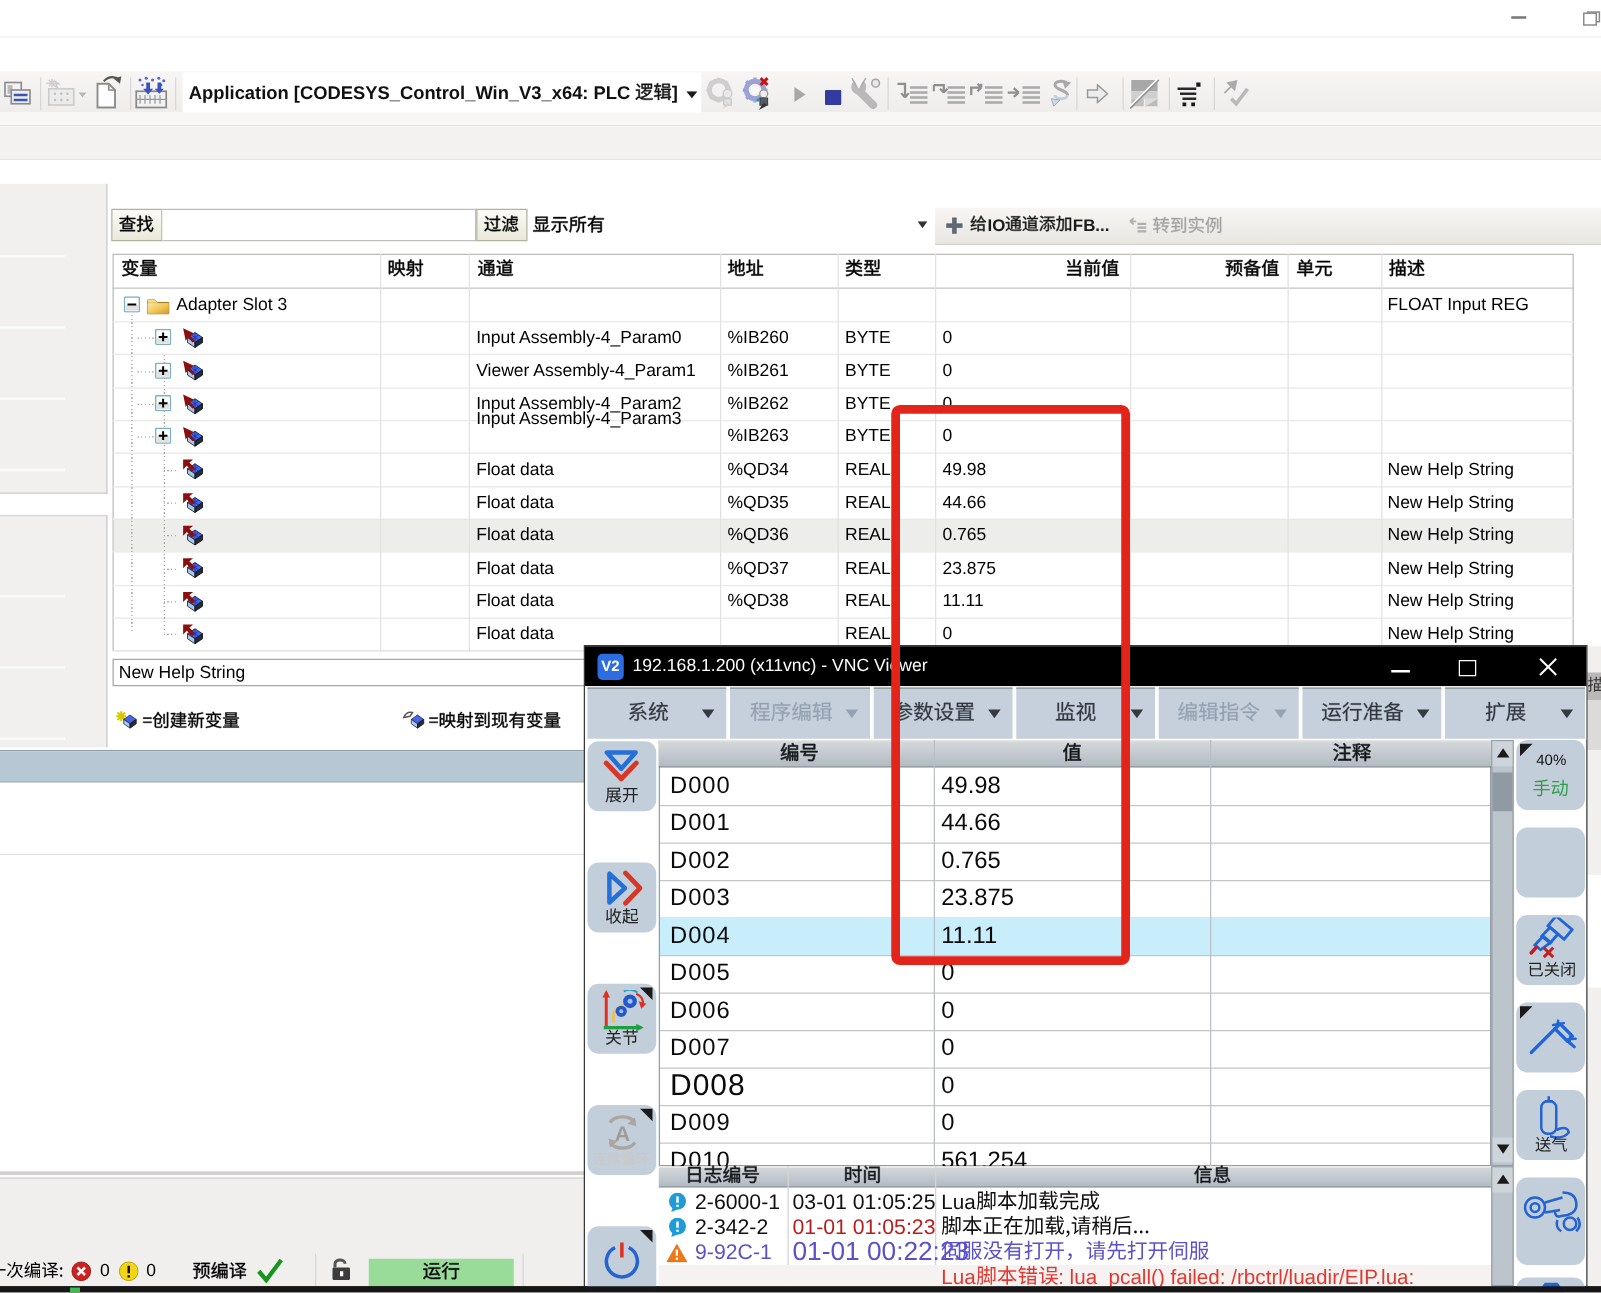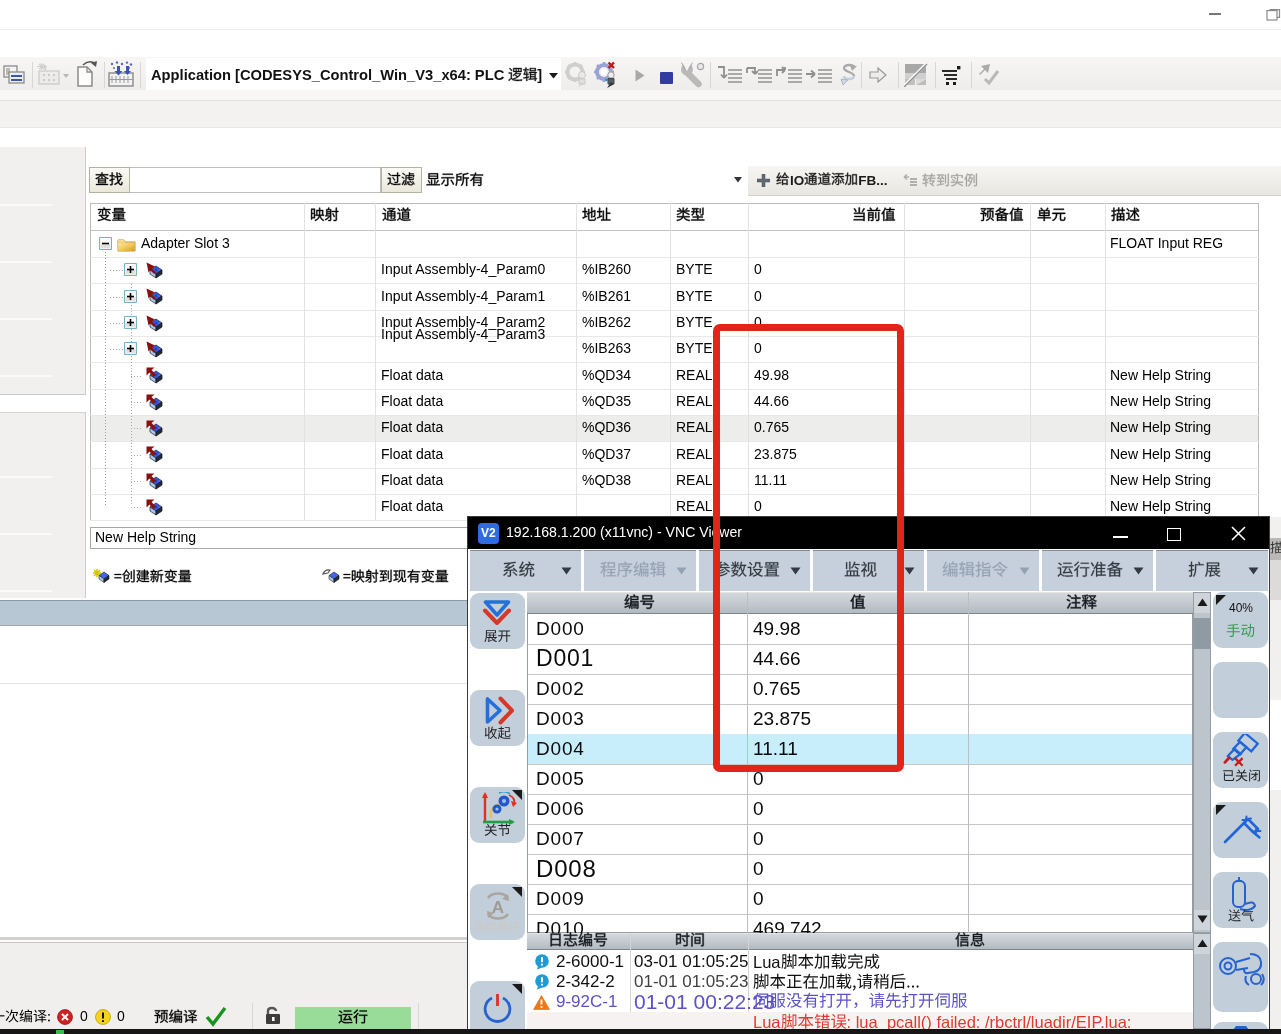"Input Assembly-4_Param1" div { text: Input -> Viewer }
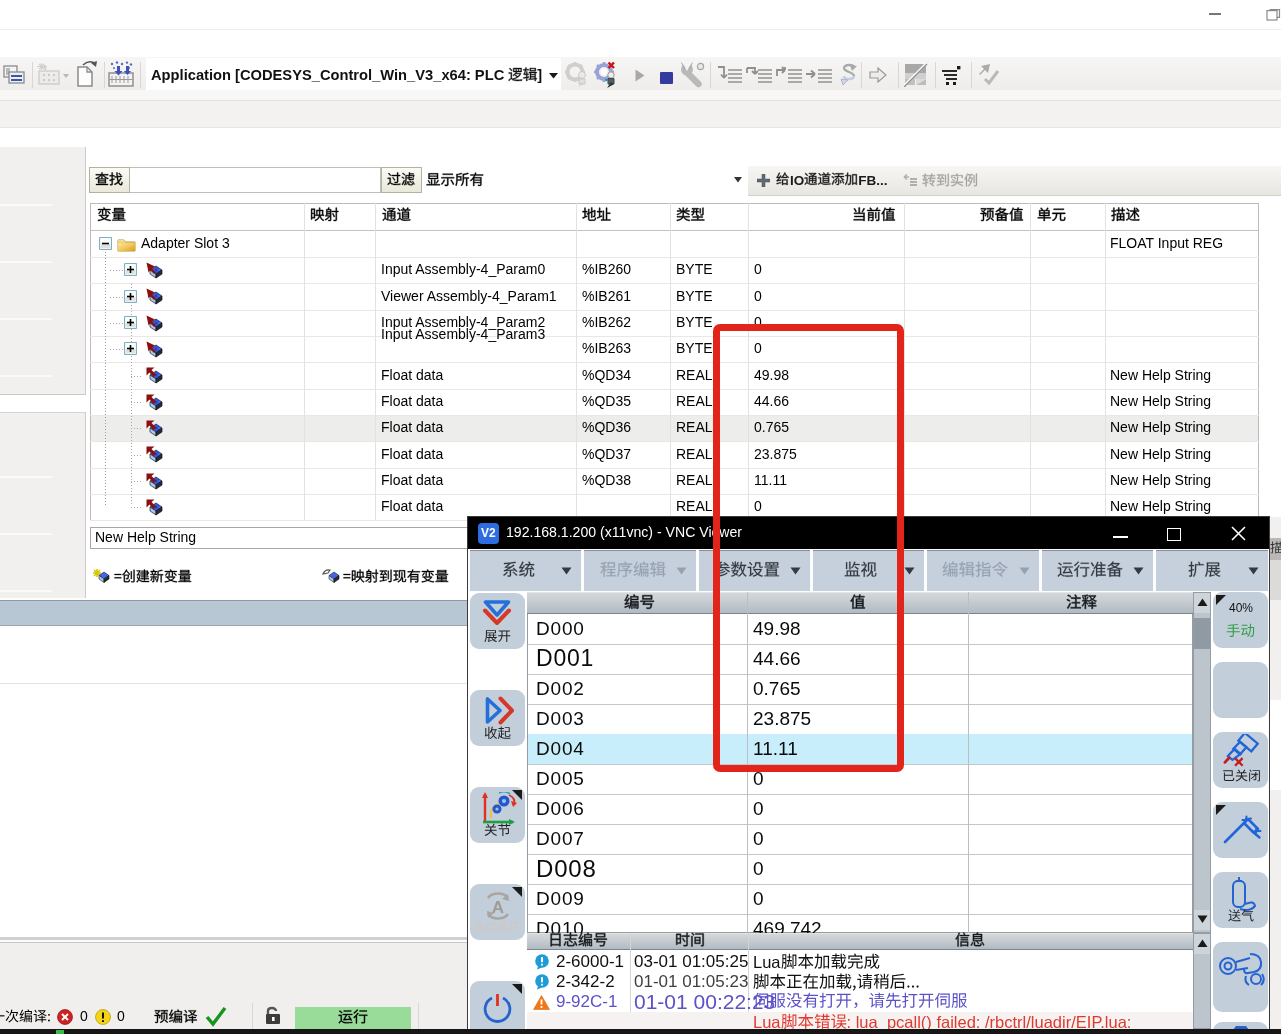"D001" div { font-size: 23px -> 19px }
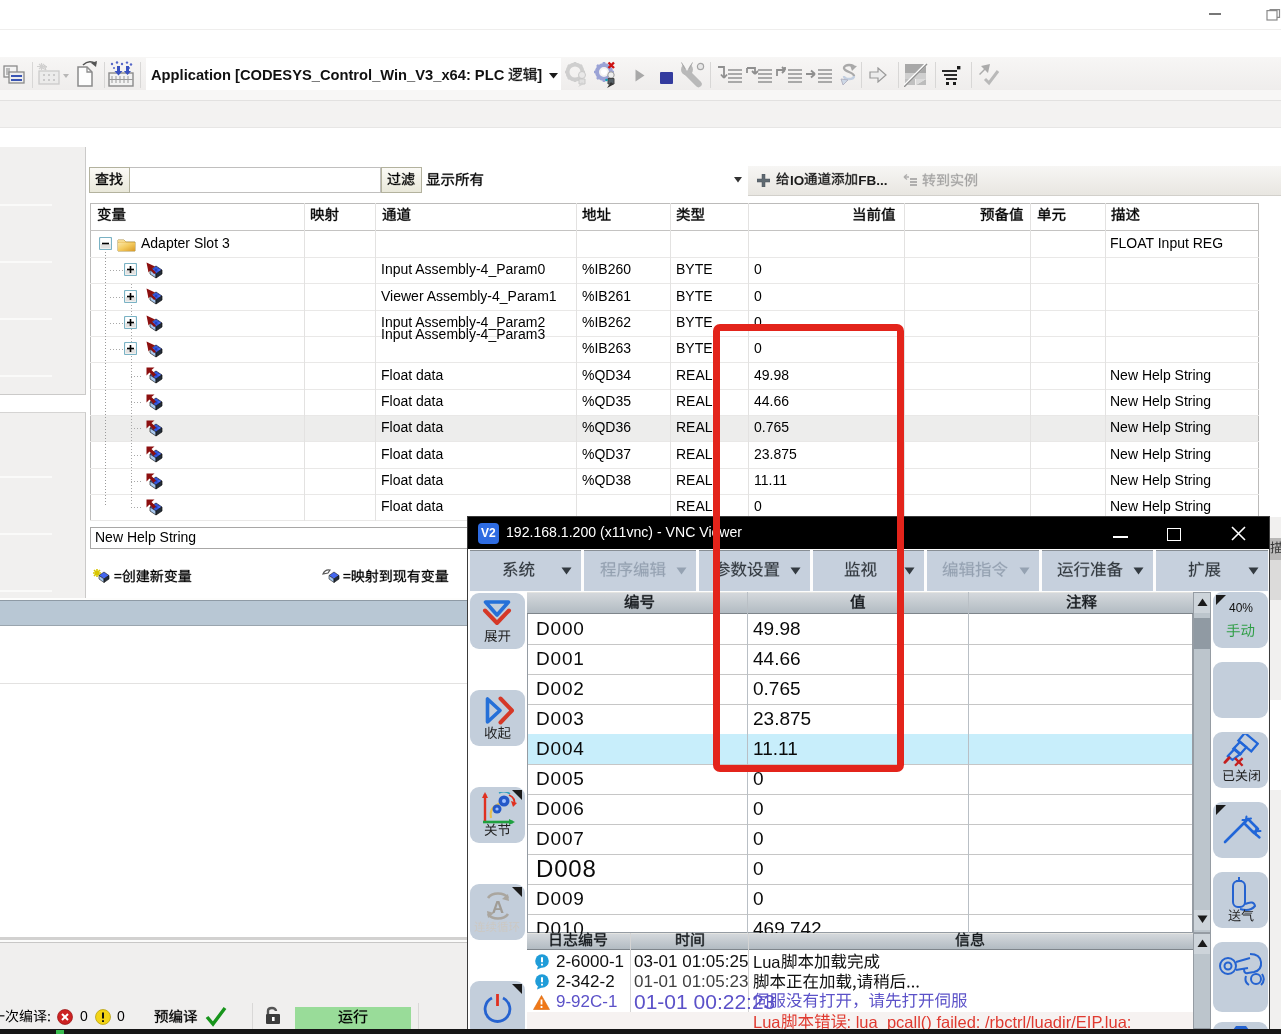"469.742" div { text: 469.742 -> 561.254 }
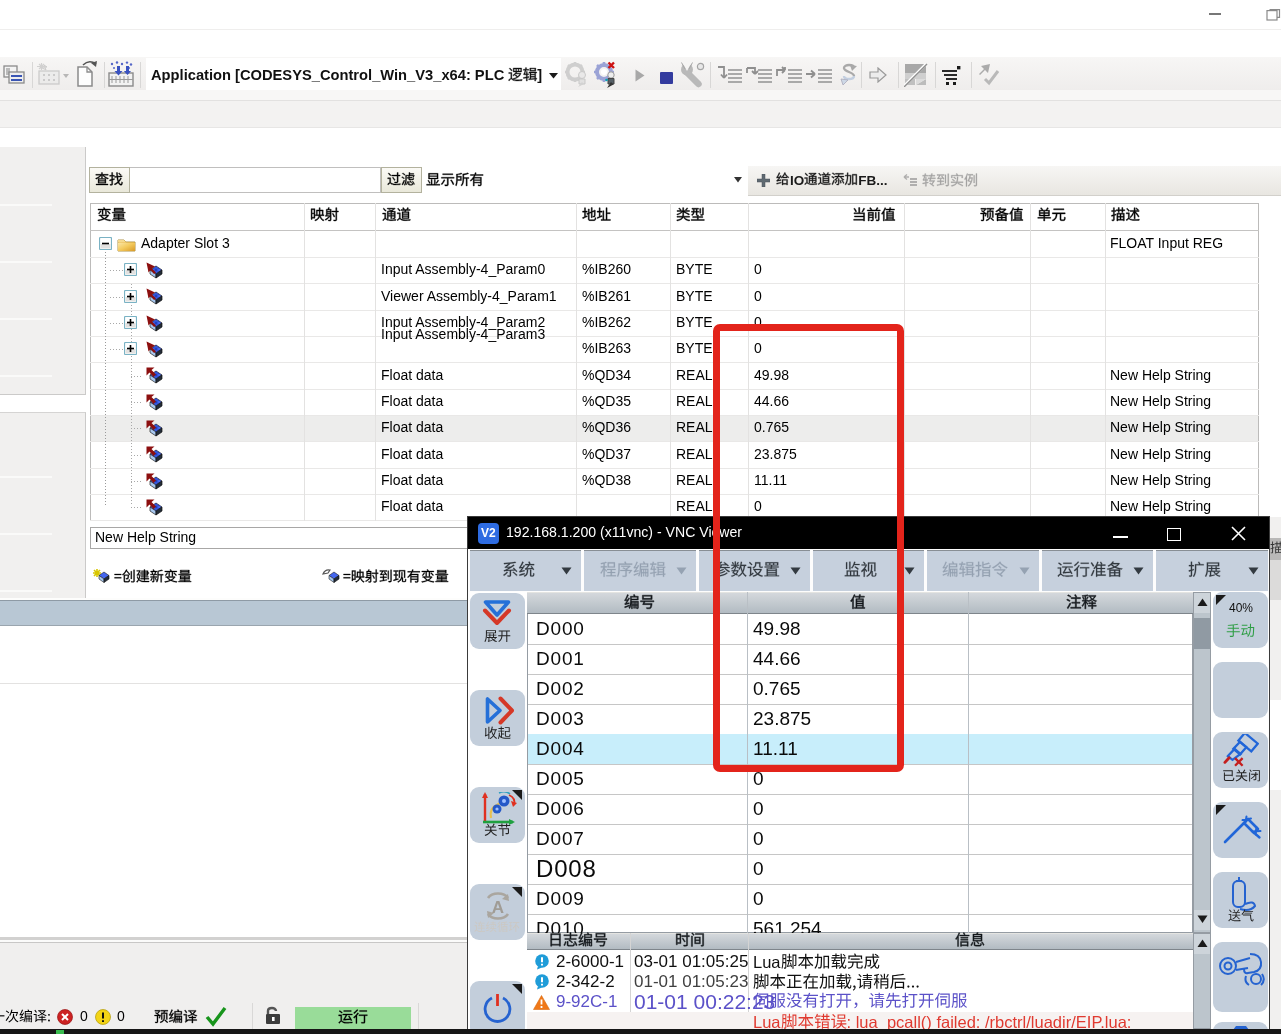"01-01 01:05:23" div { color: #404040 -> #b91c1c }
